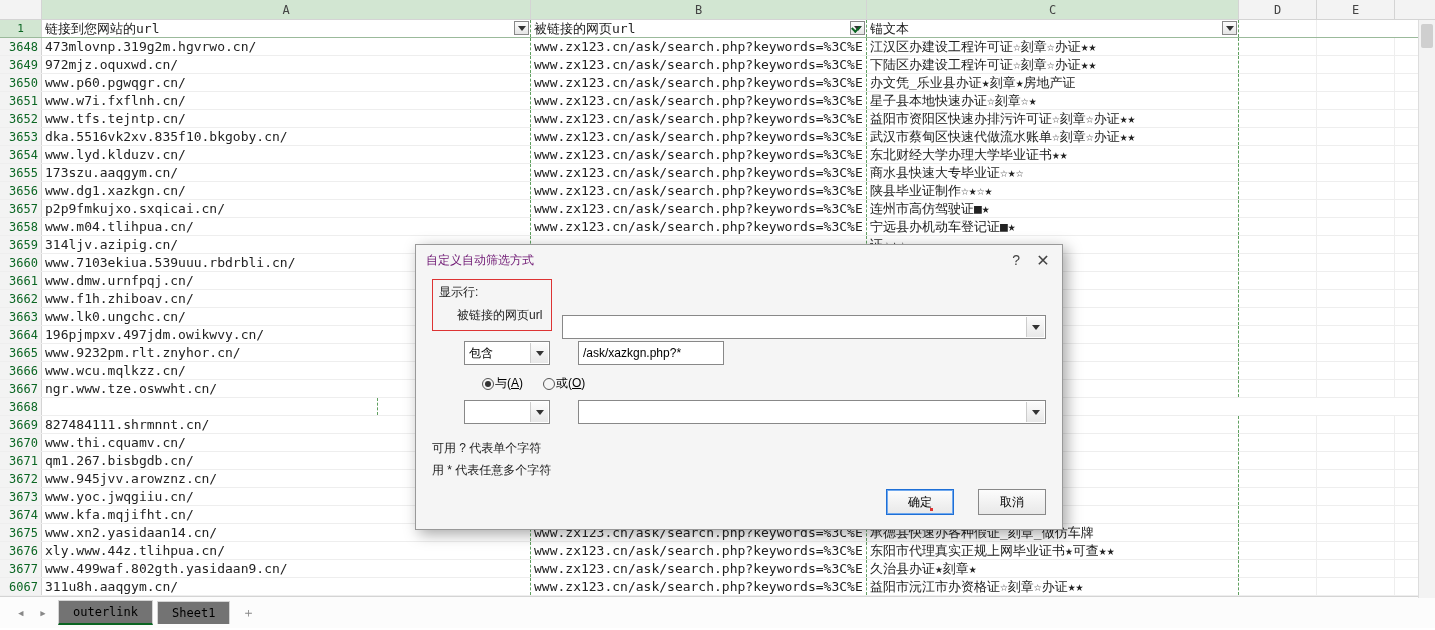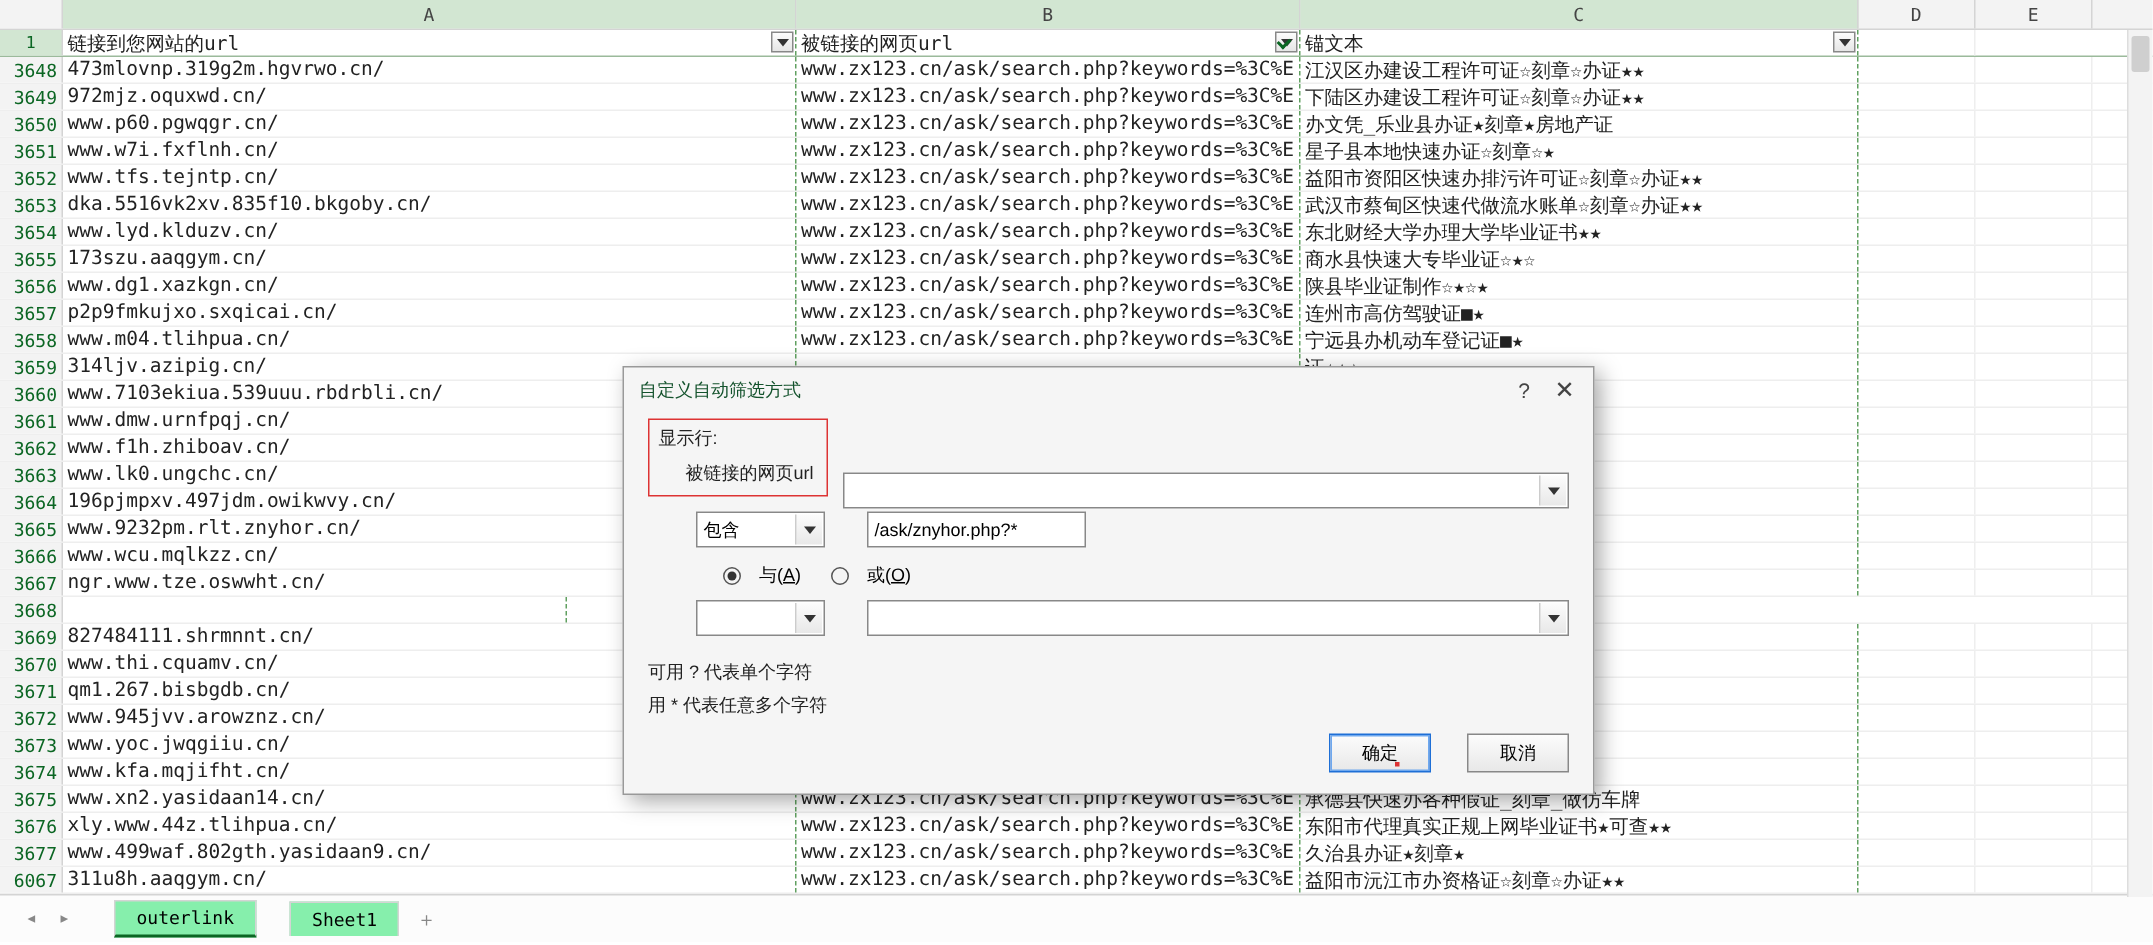"自定义自动筛选方式" .dlg-title .txt { color: #14532d -> #701a75 }
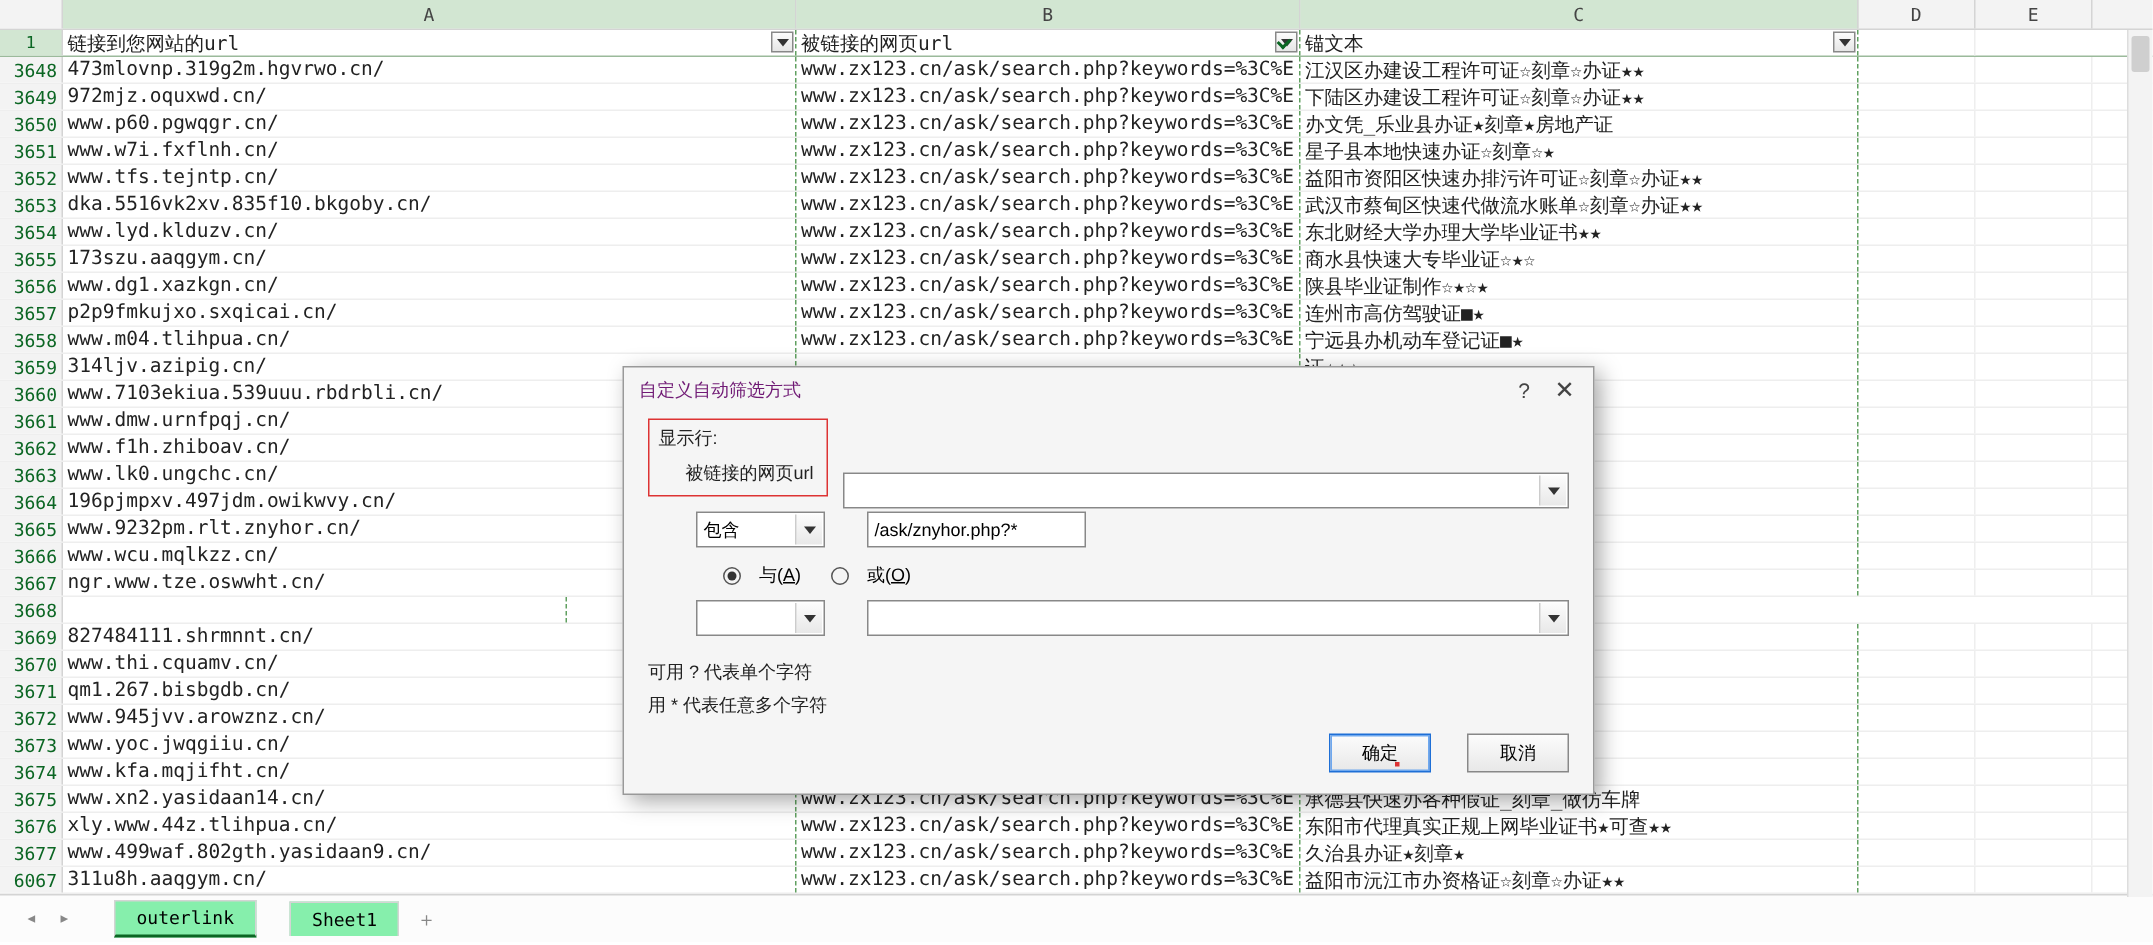"/ask/znyhor.php?*" span { text: /ask/znyhor.php -> /ask/xazkgn.php }
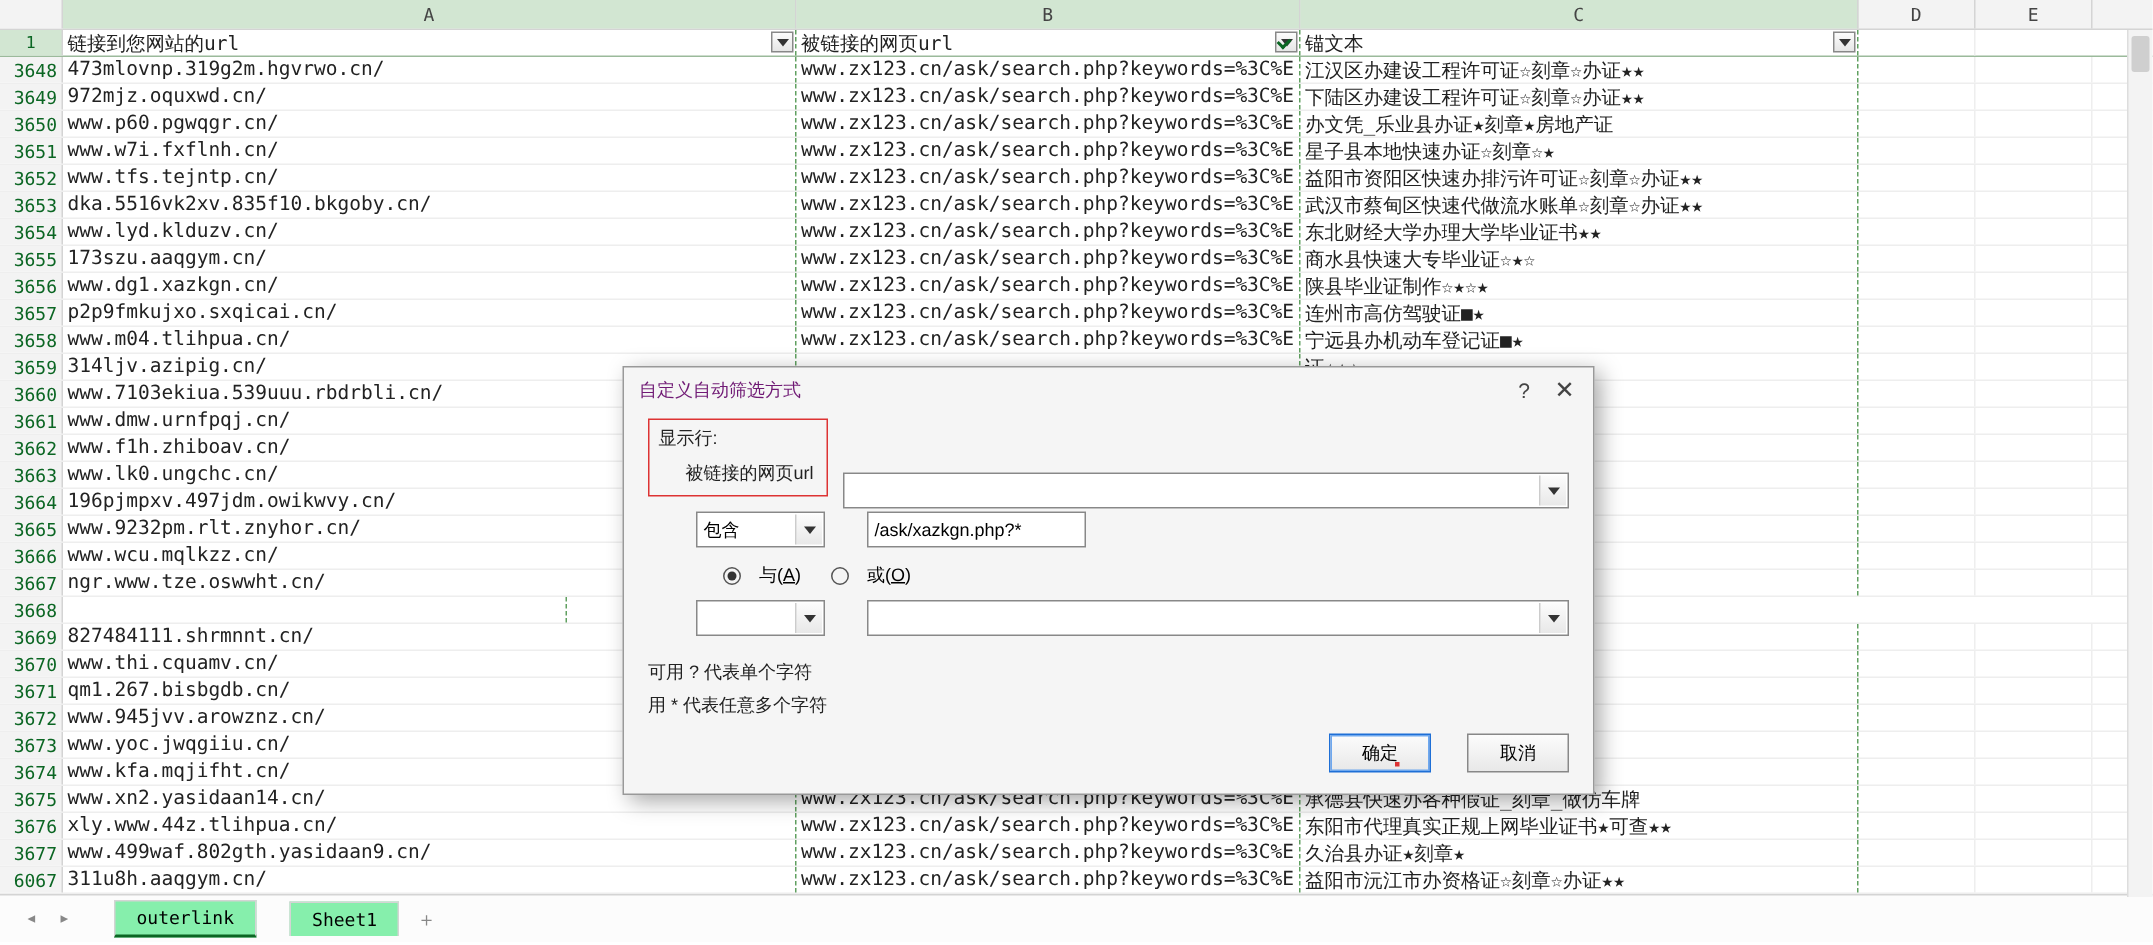"与(A)" .radio { gap: 12px -> 1px }
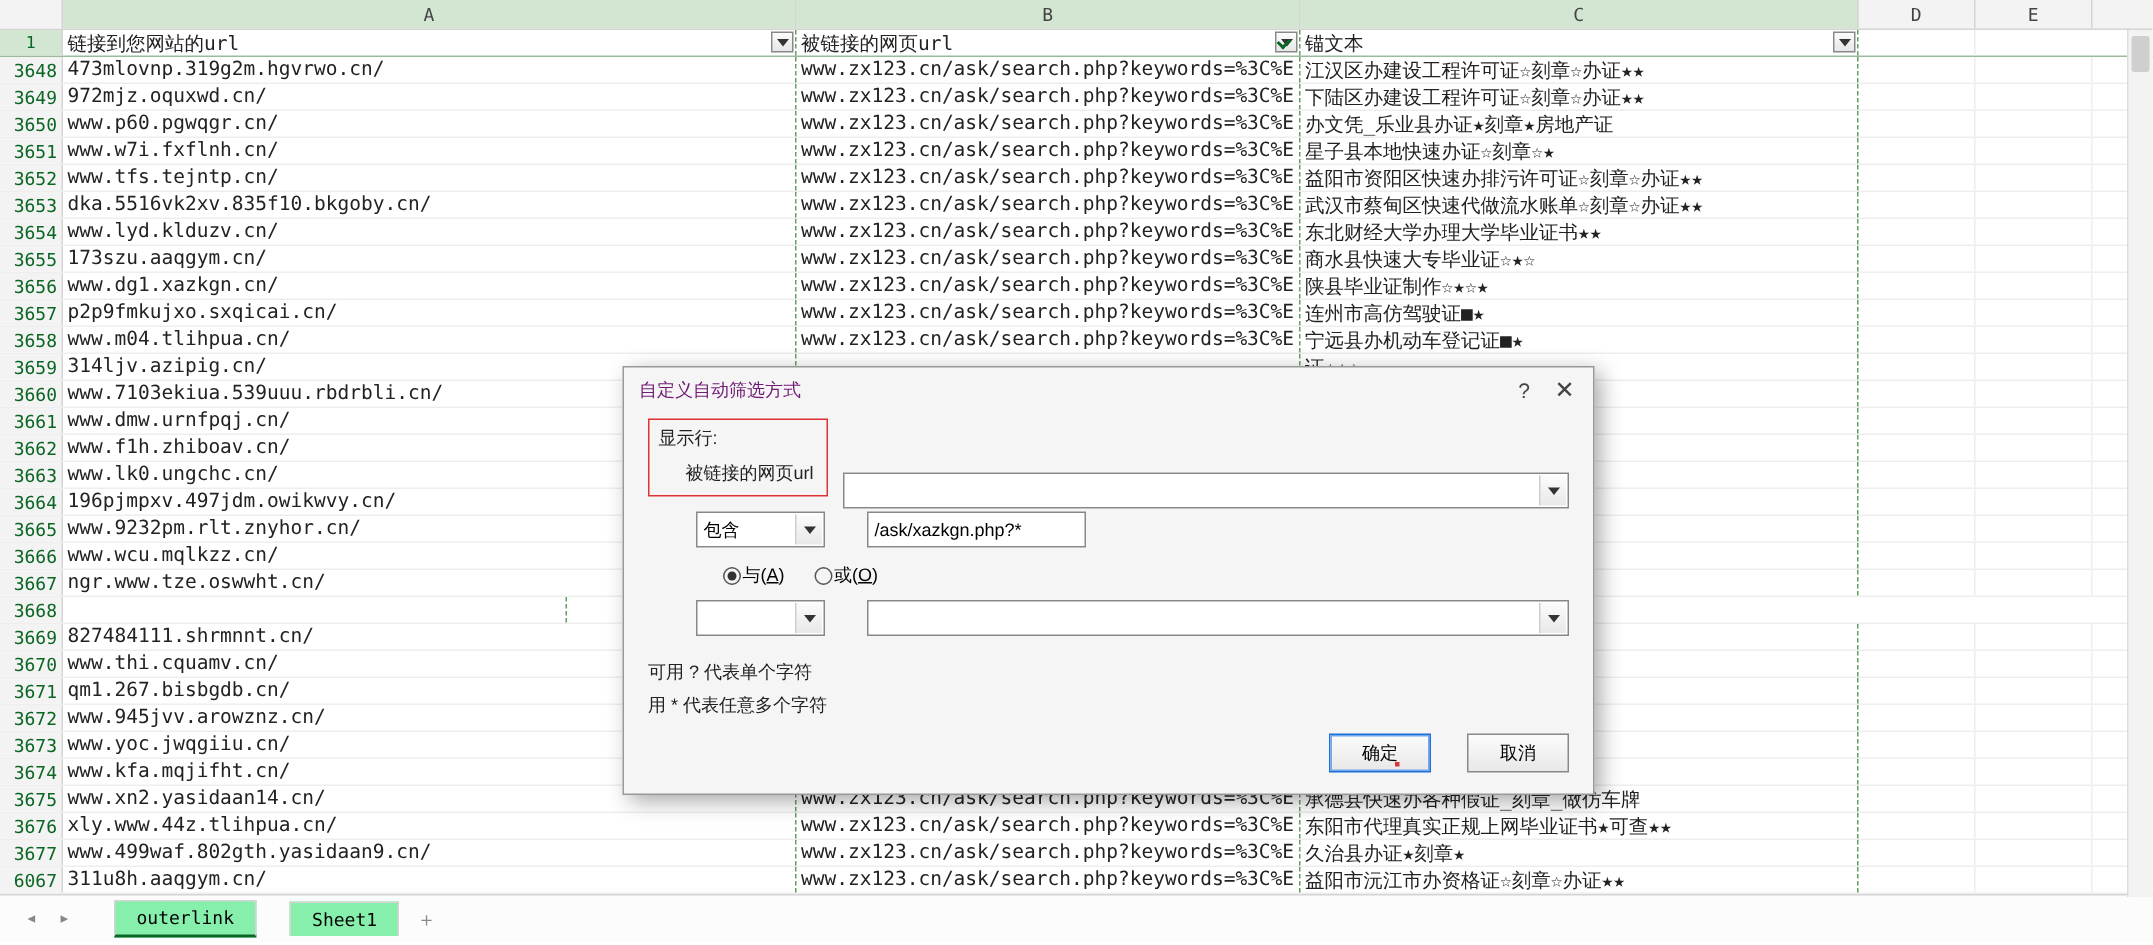"outerlink" .tab { background: #86efac -> #737373; margin-left: 22px -> 4px }
